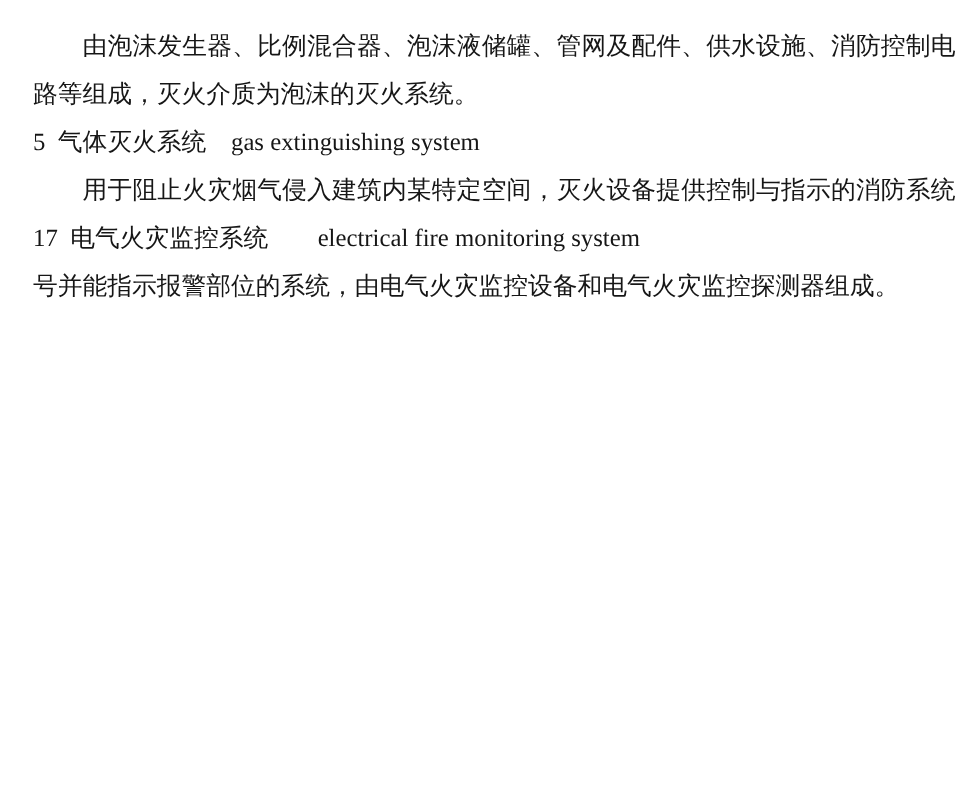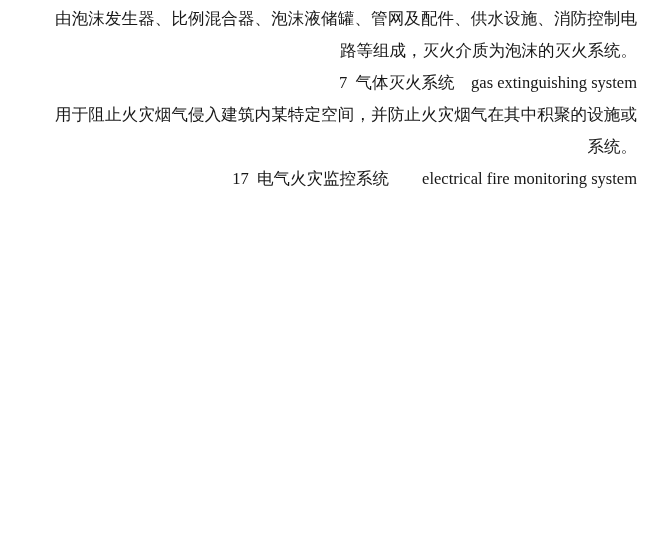"由泡沫发生器、比例混合器、泡沫液储罐、管网及配件、供水设施、消防控制电" .page { padding: 3px 10px 0 22px -> 15px 10px 0 22px }
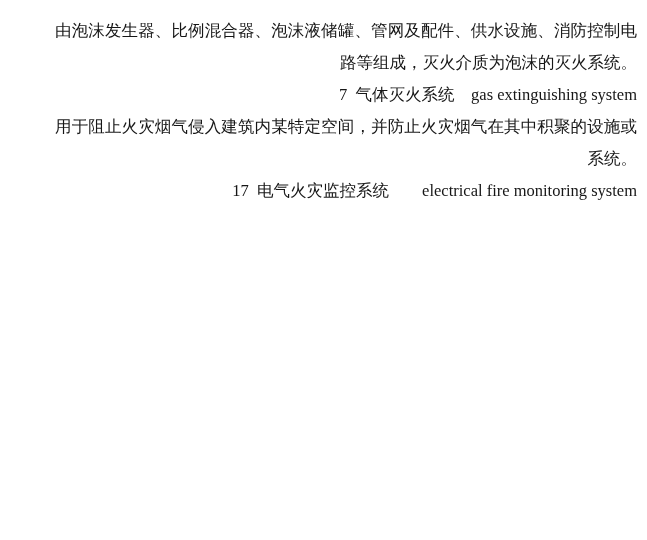"路等组成，灭火介质为泡沫的灭火系统。" .line { text-align: right -> left }
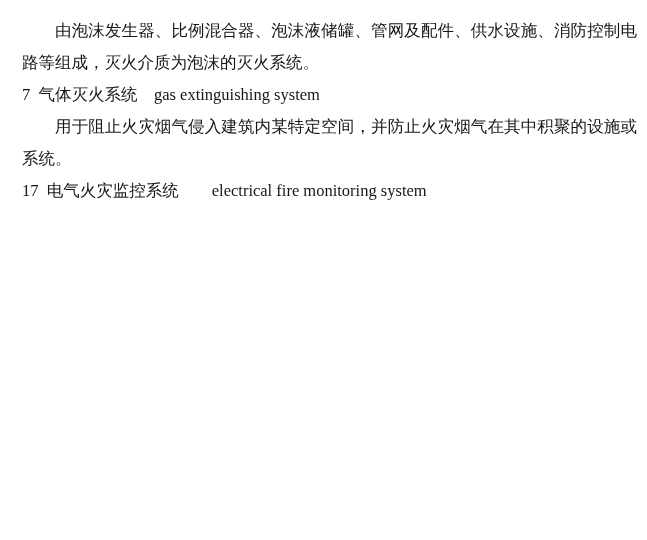"7 气体灭火系统 gas extinguishing system" div.line { text: 7 -> 5 }
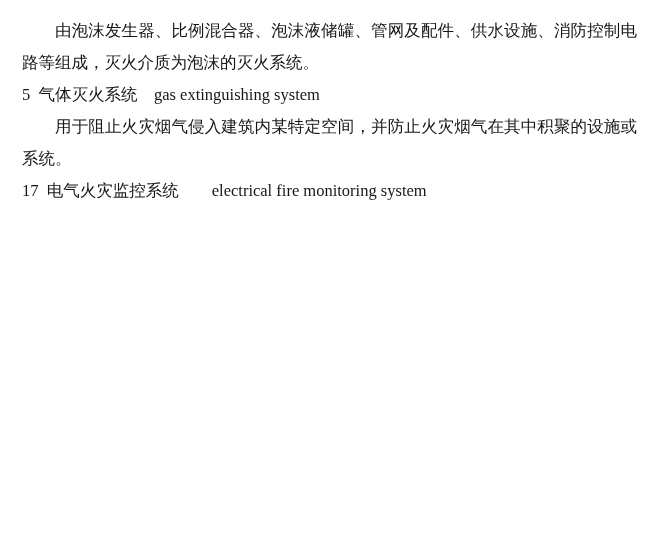"用于阻止火灾烟气侵入建筑内某特定空间，并防止火灾烟气在其中积聚的设施或" div.line { text: 并防止火灾烟气在其中积聚的设施或 -> 灭火设备提供控制与指示的消防系统 }
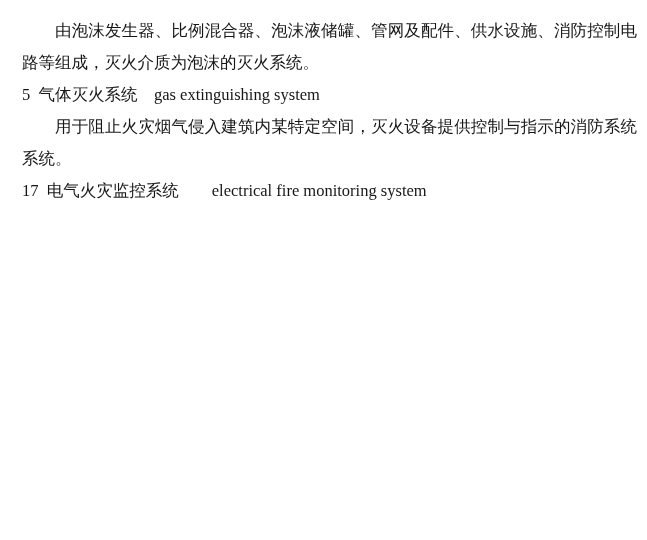"系统。" div.line { html: <div>系统。</div> -> none }
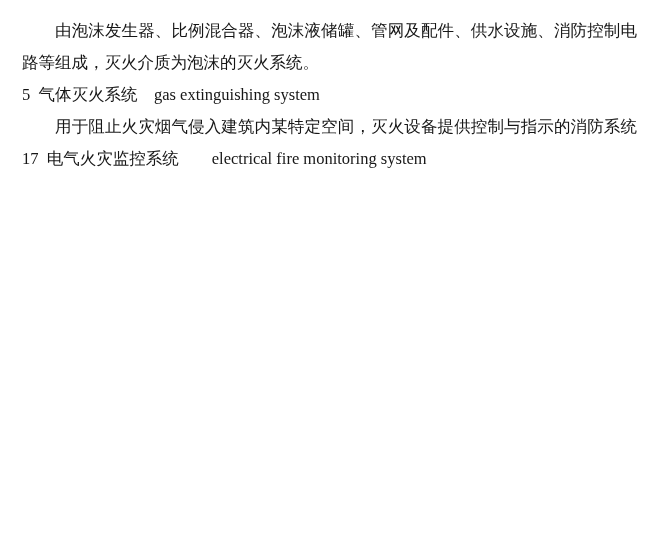"号并能指示报警部位的系统，由电气火灾监控设备和电气火灾监控探测器组成。" div.line { html: none -> <div>号并能指示报警部位的系统，由电气火灾监控设备和电气火灾监控探测器组成。</div> }
